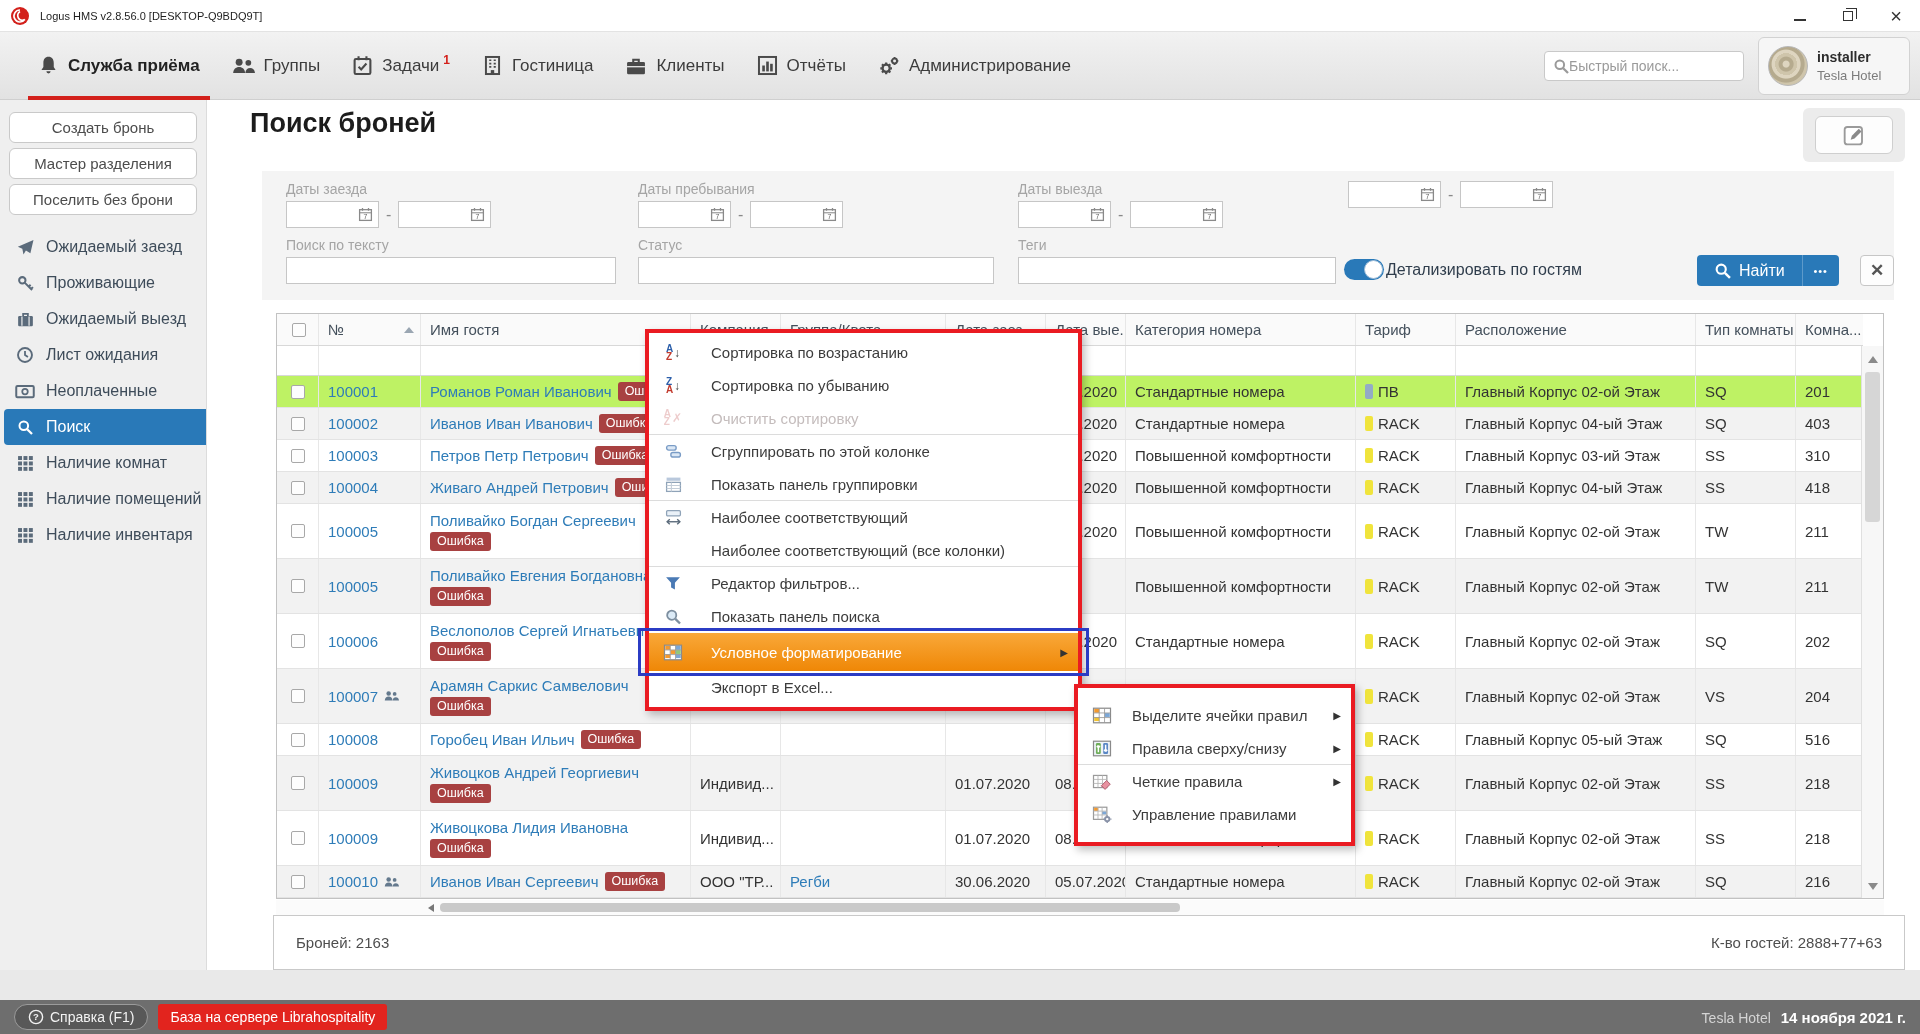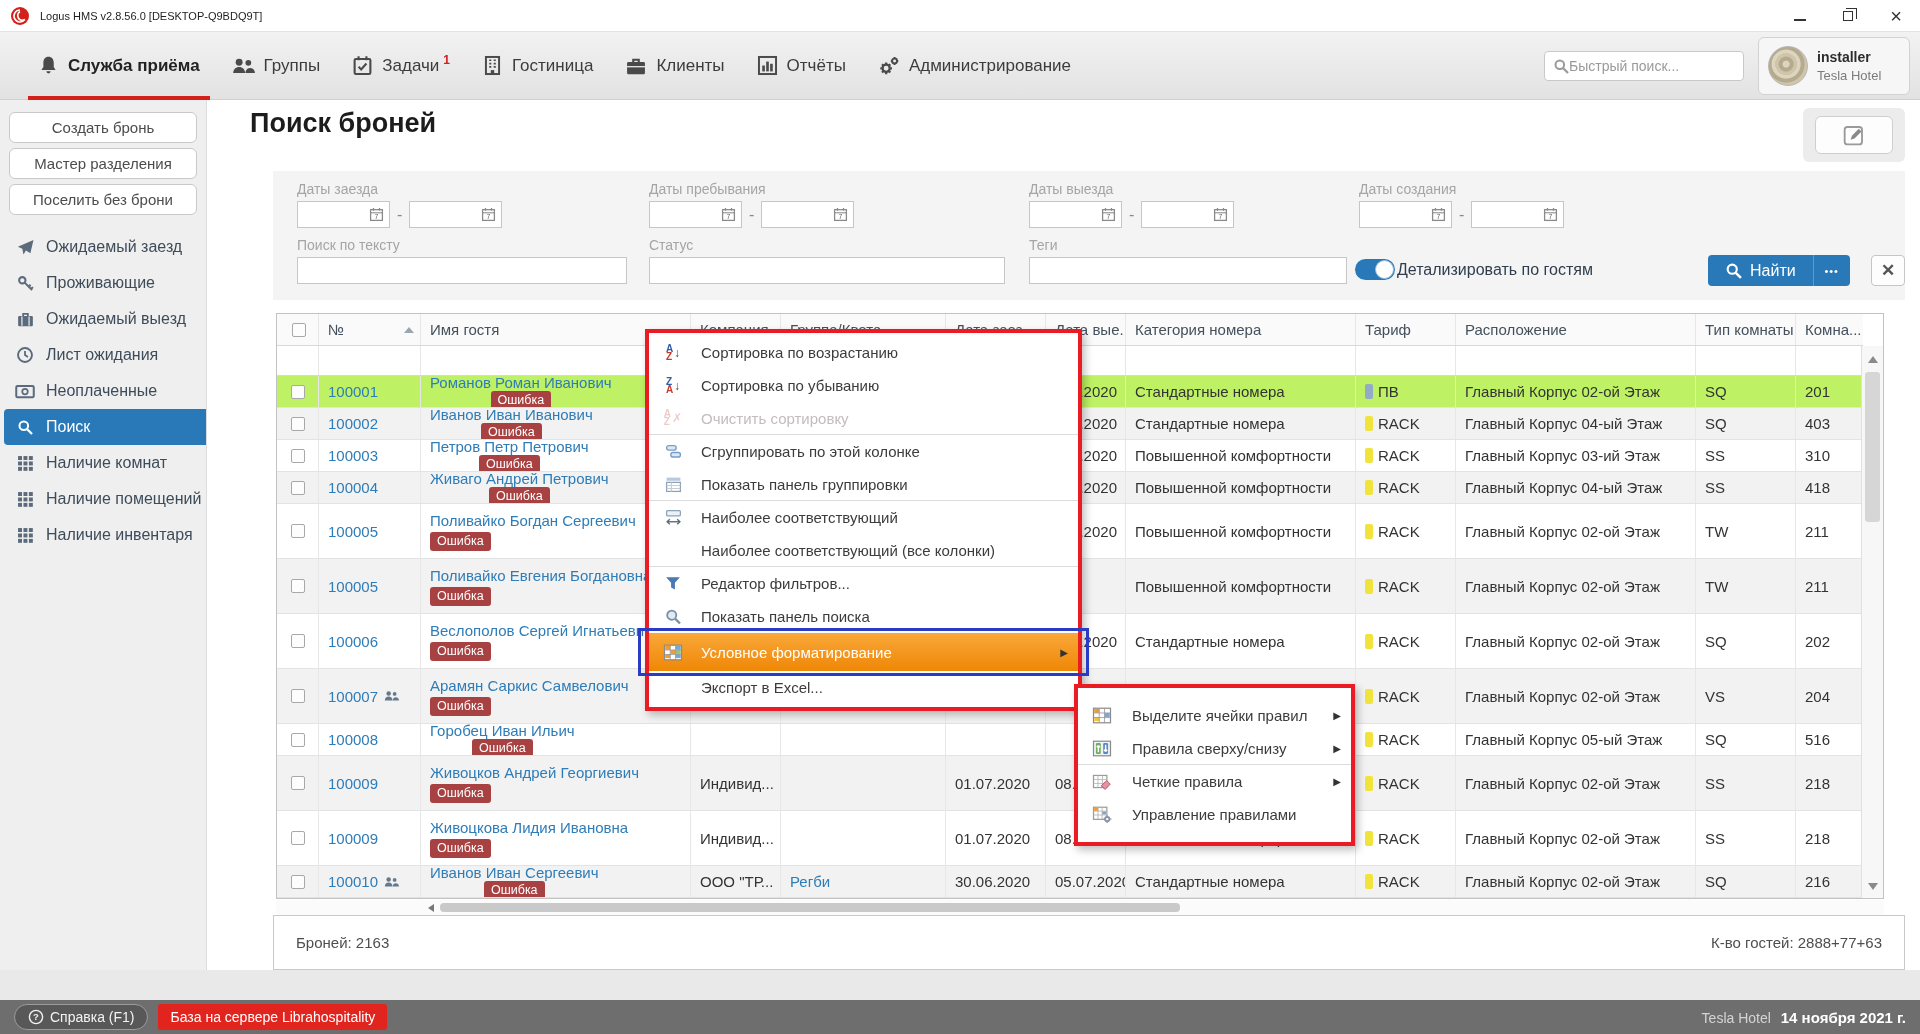"Даты заезда" .filter-panel { left: 66px -> 55px }
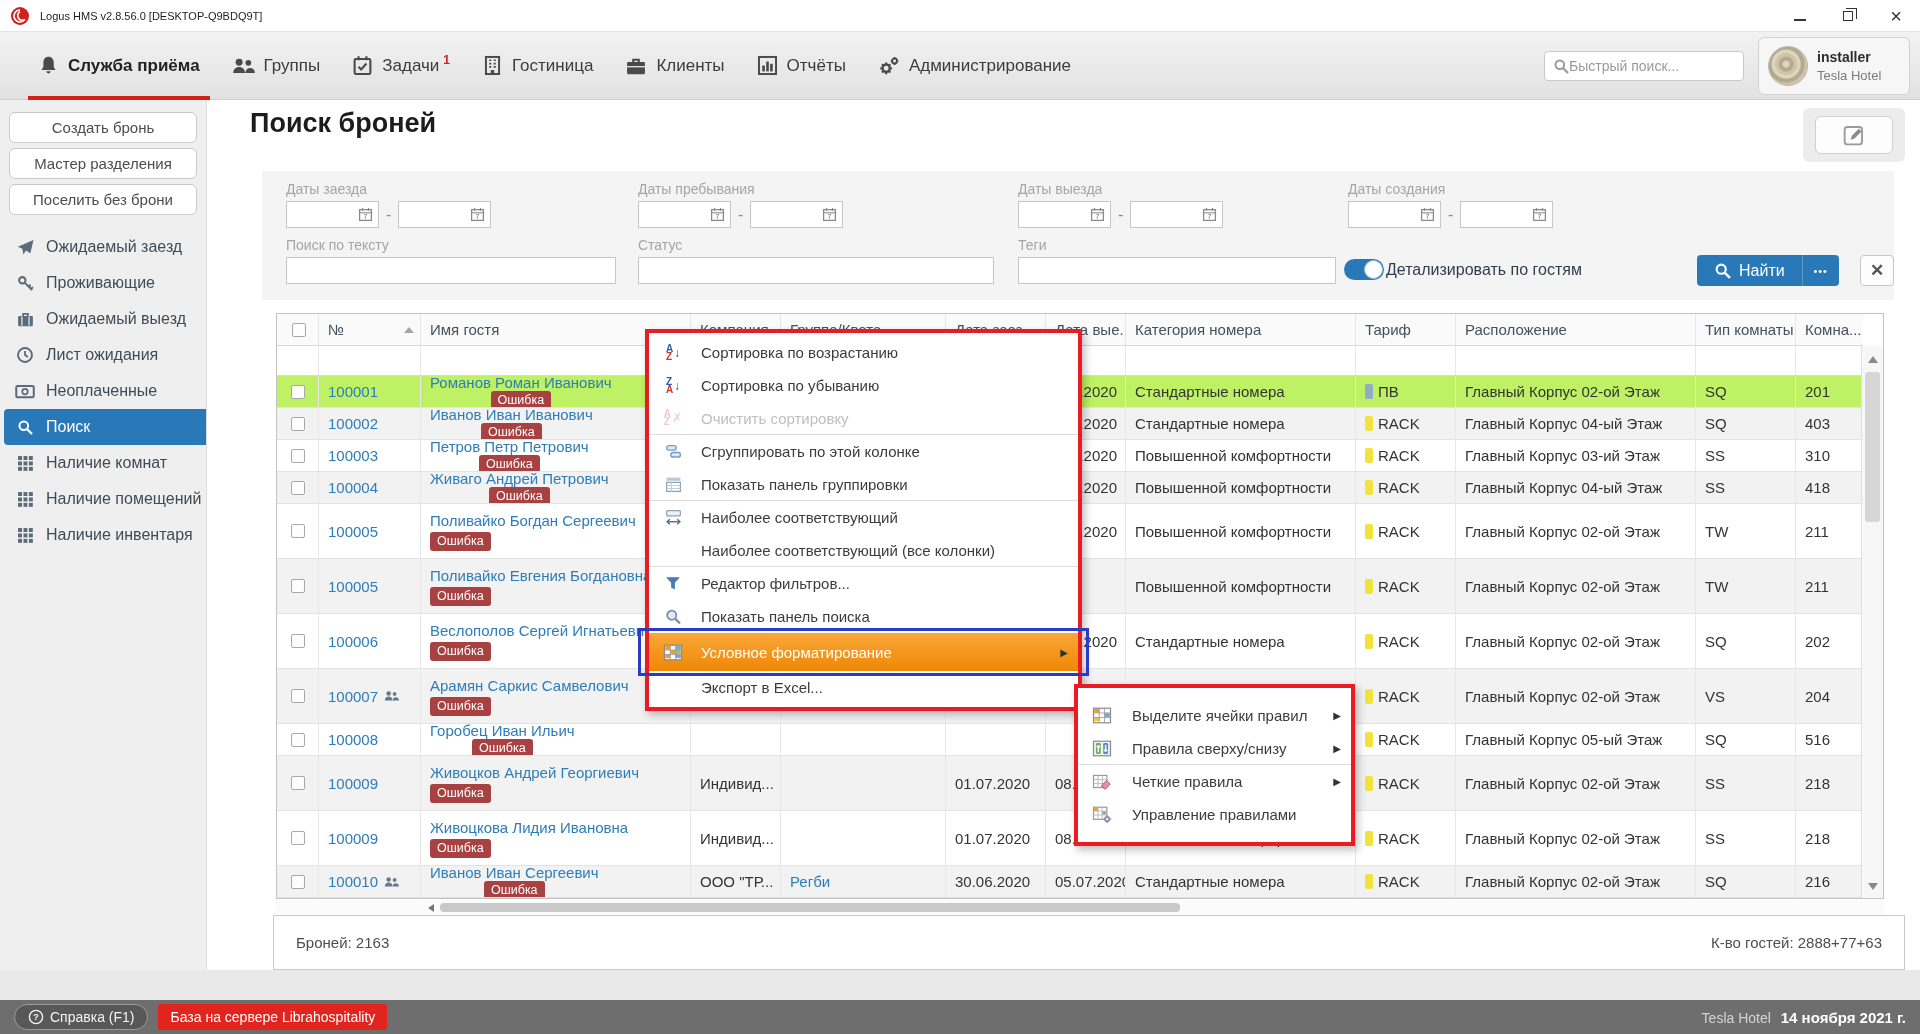"Даты создания" div.f-label { html: <div>Даты создания</div> -> none }
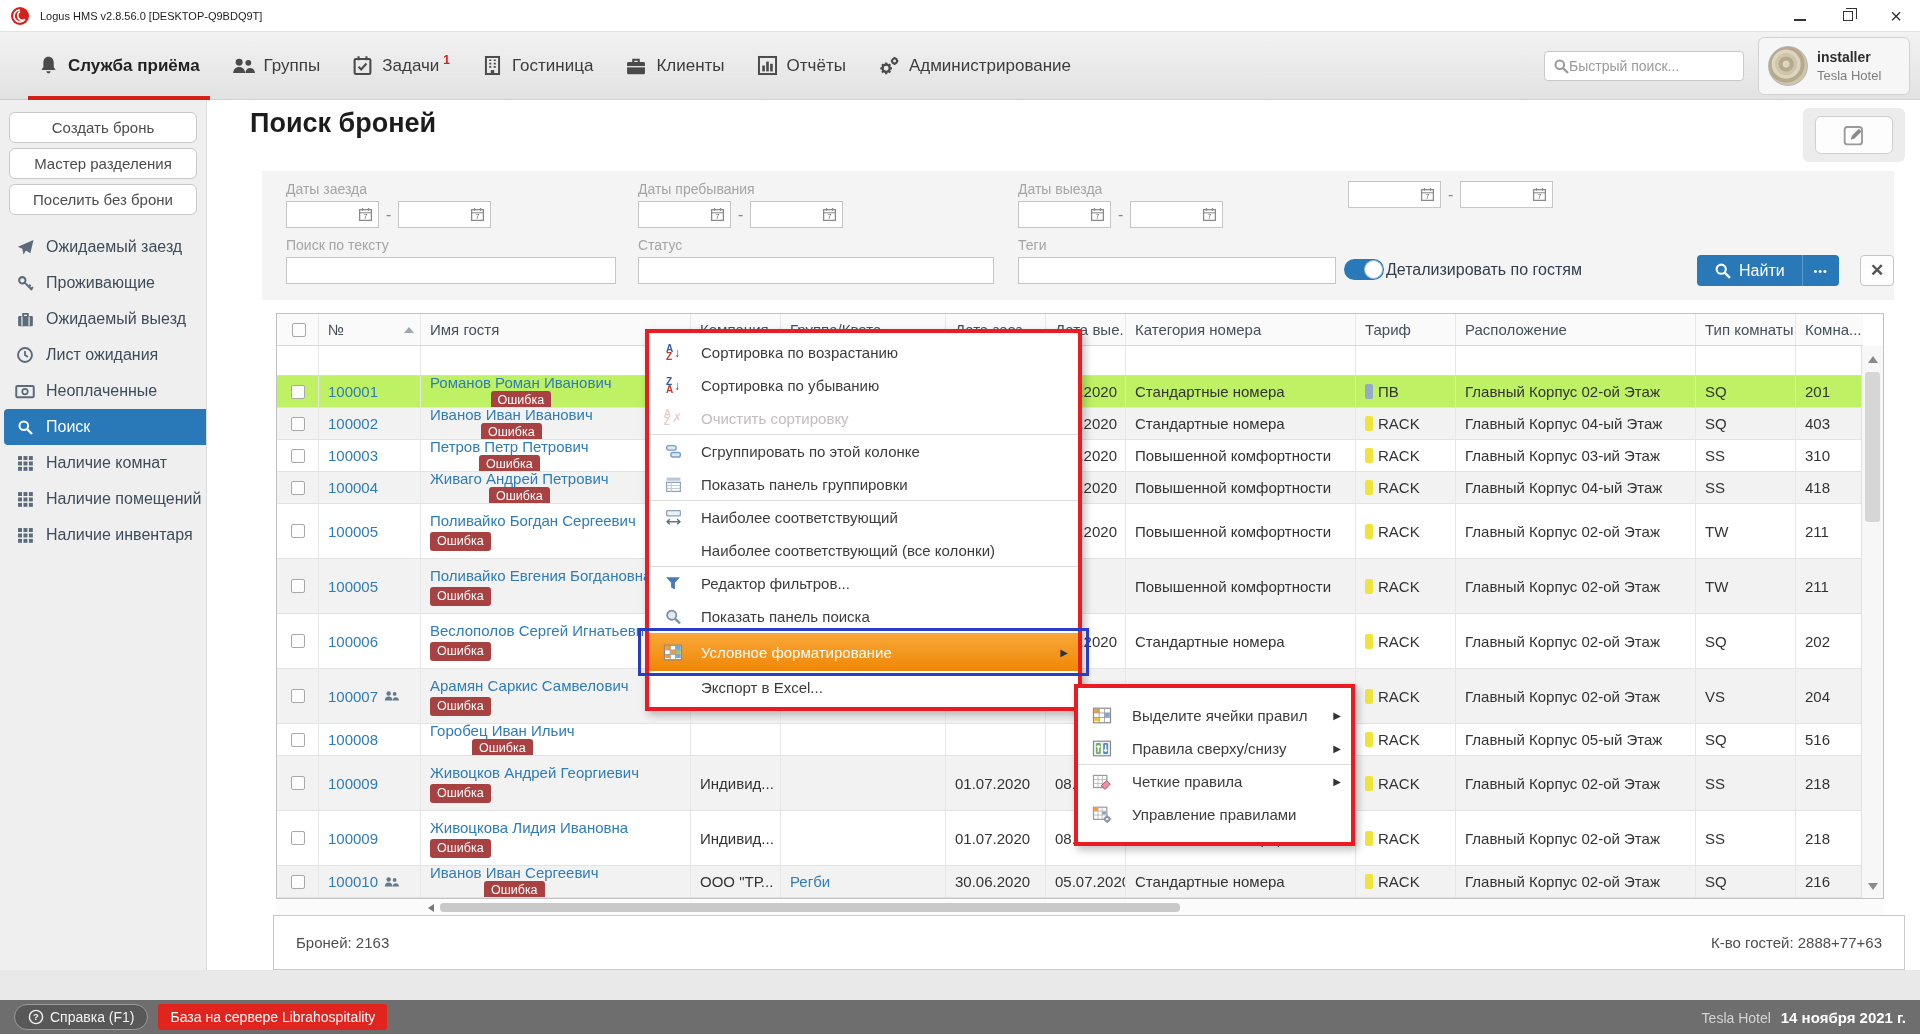"Сортировка по возрастанию" .mlabel { margin-left: 13px -> 23px }
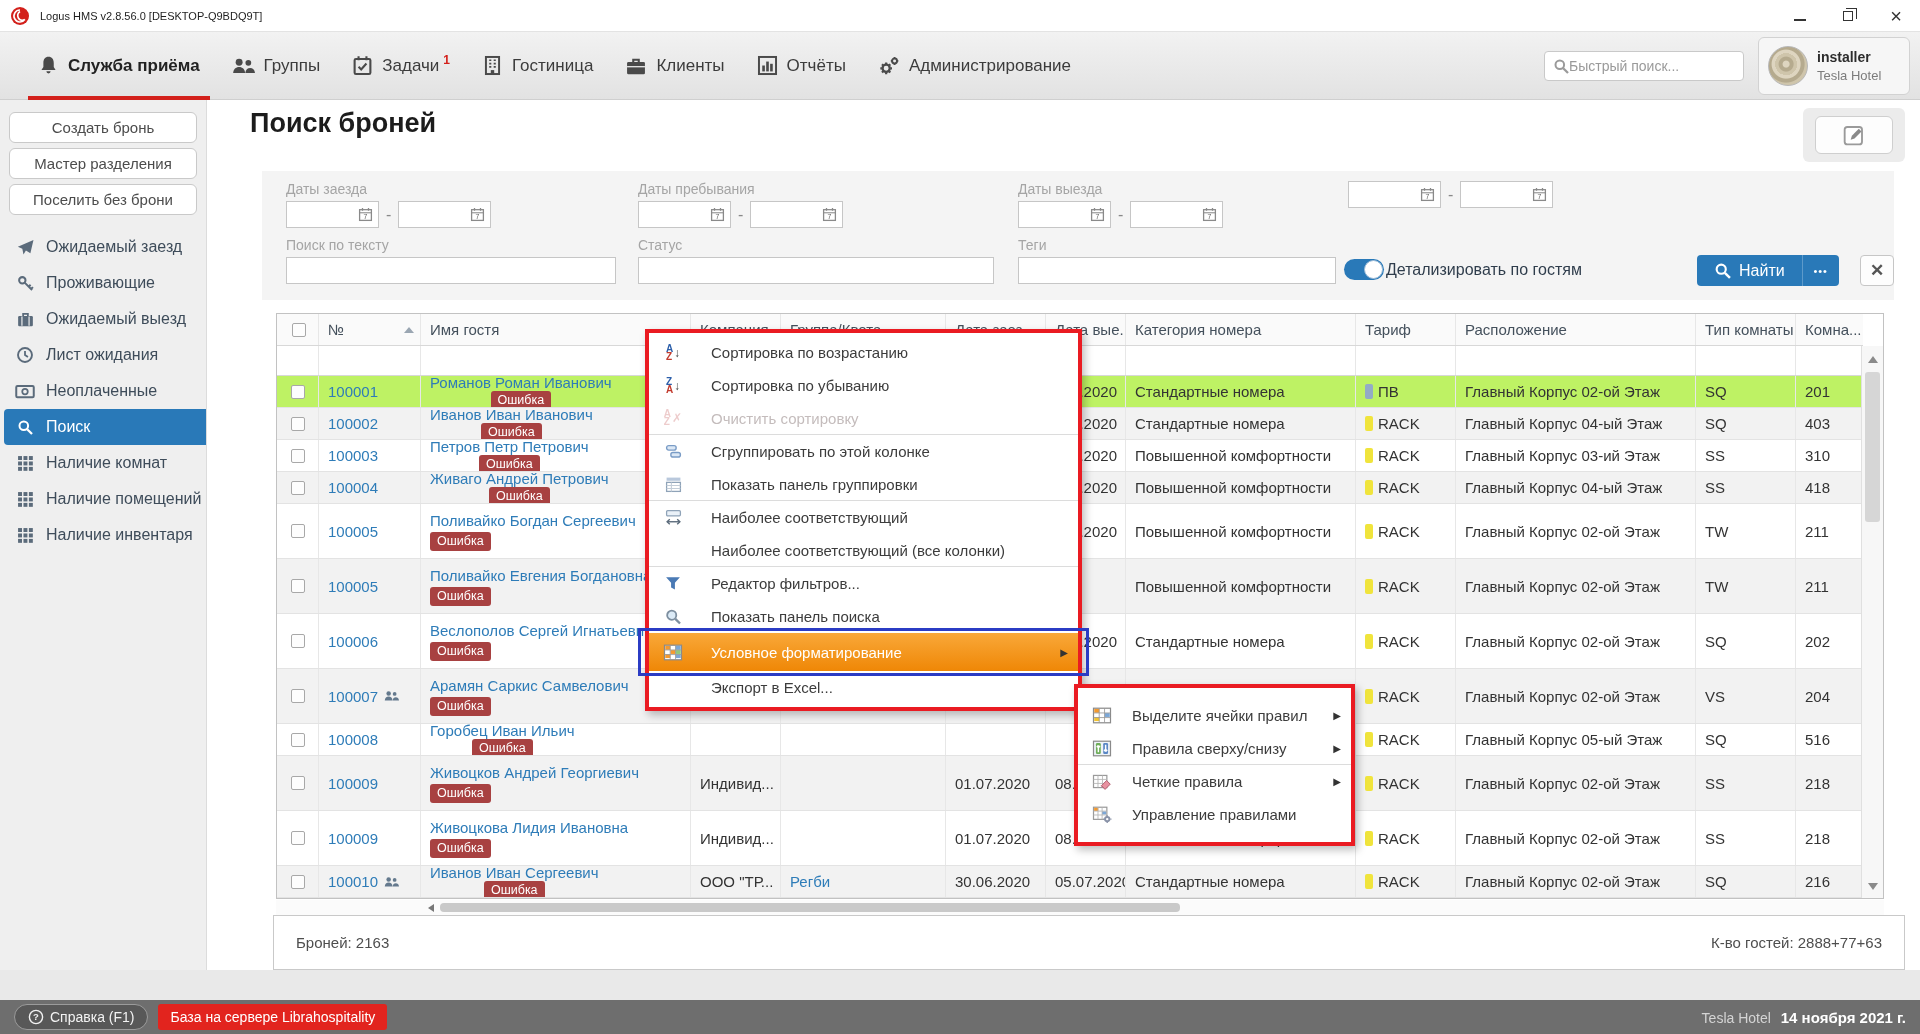"Романов Роман Иванович" .nmline { flex-direction: column -> none; gap: none -> 6px }
